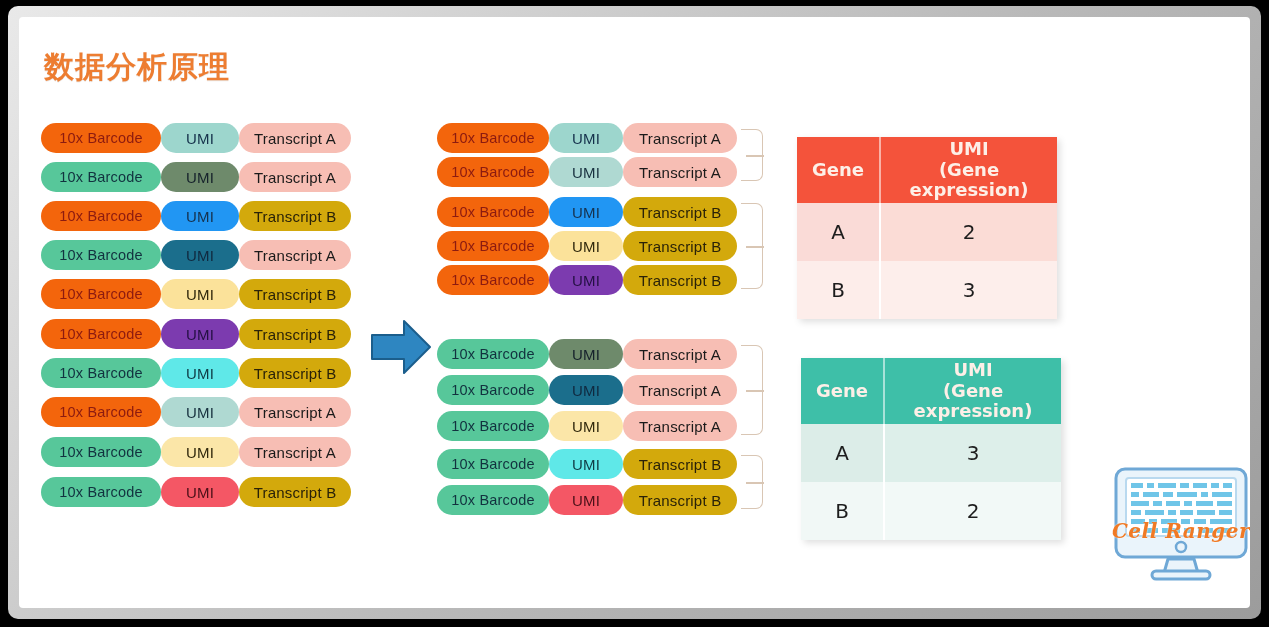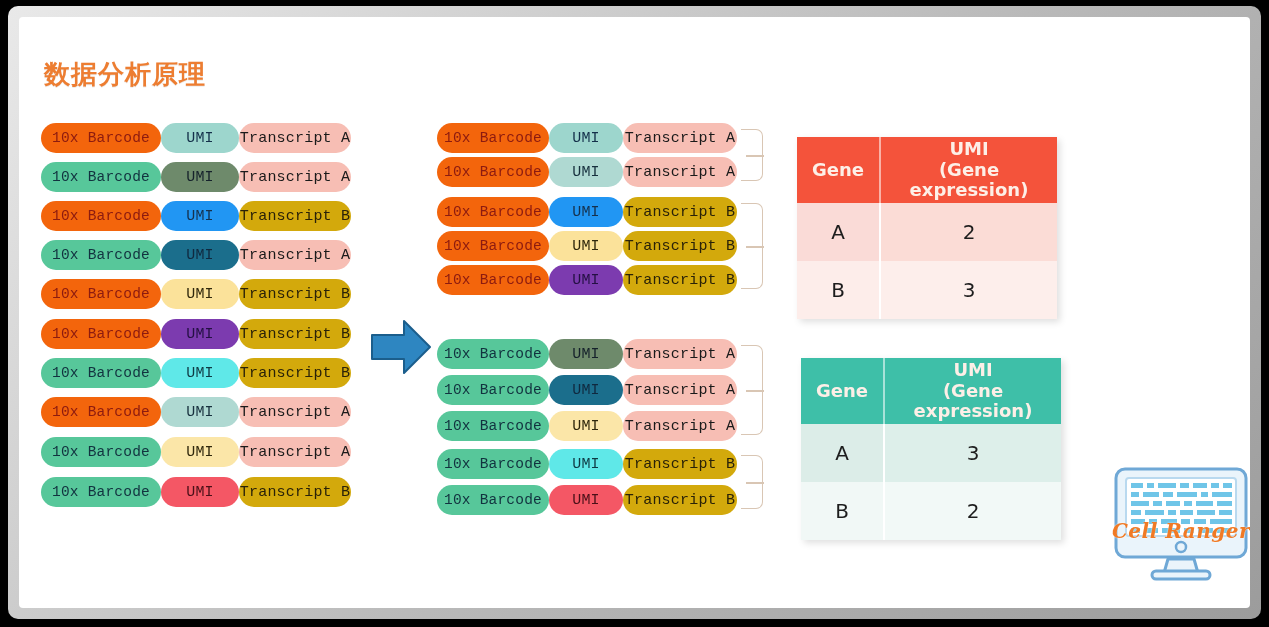"数据分析原理" .slide-title { font-size: 26px -> 30px; top: 40px -> 30px }
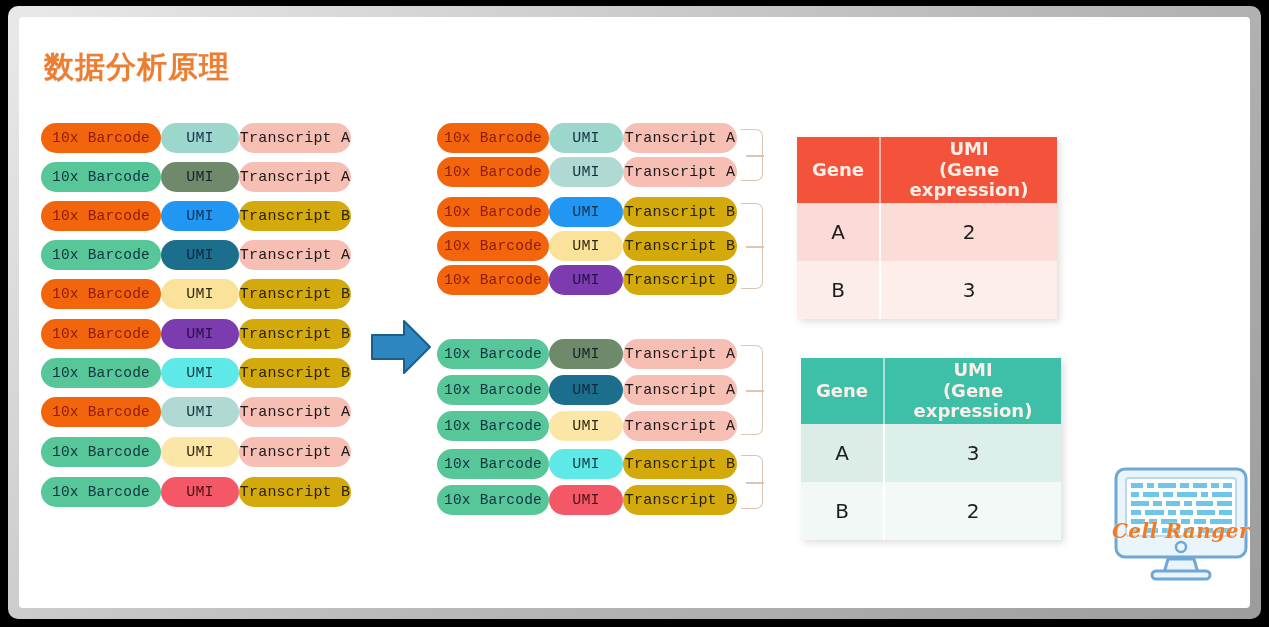"10x Barcode" .seg { font-family: Liberation Mono, monospace -> Liberation Sans, sans-serif }
